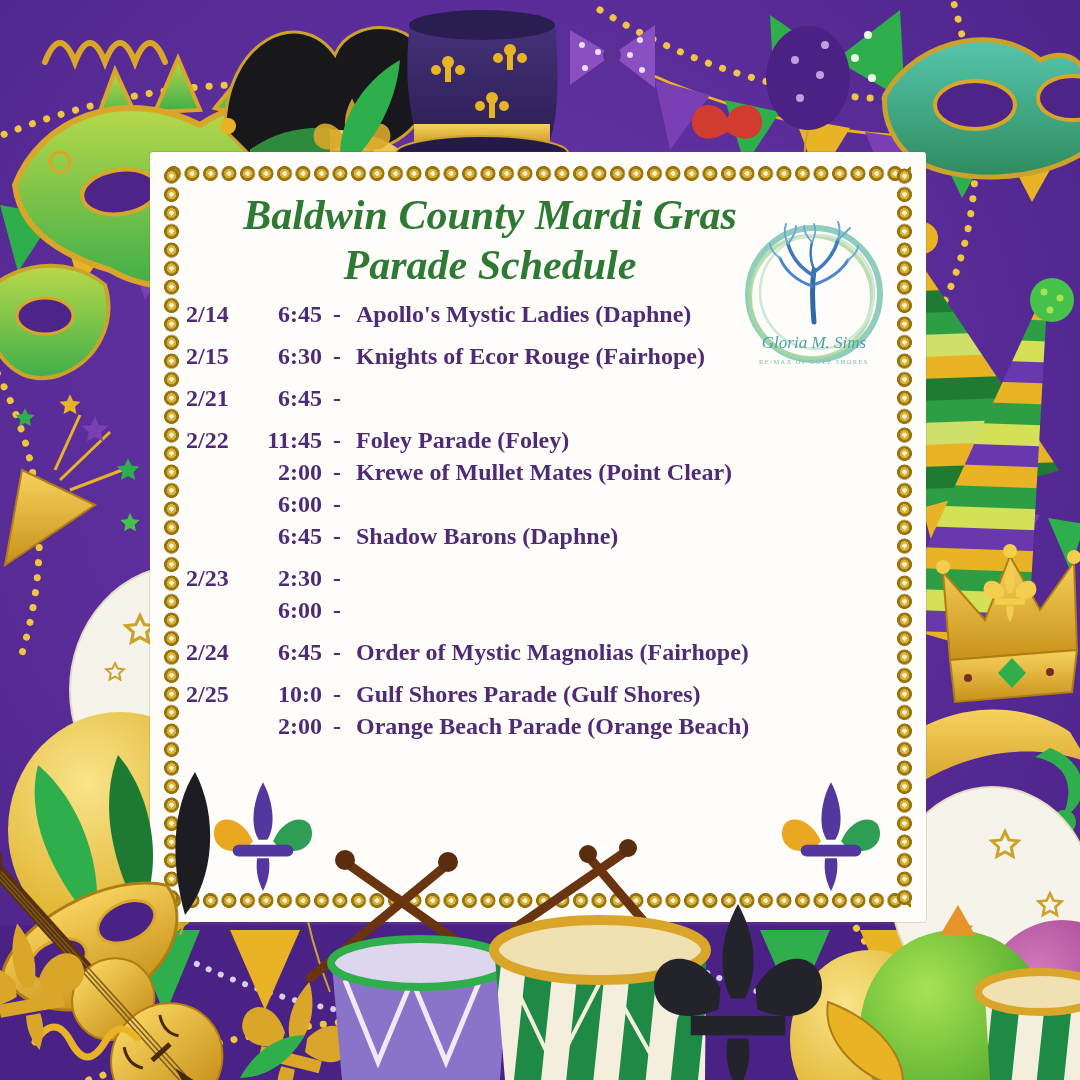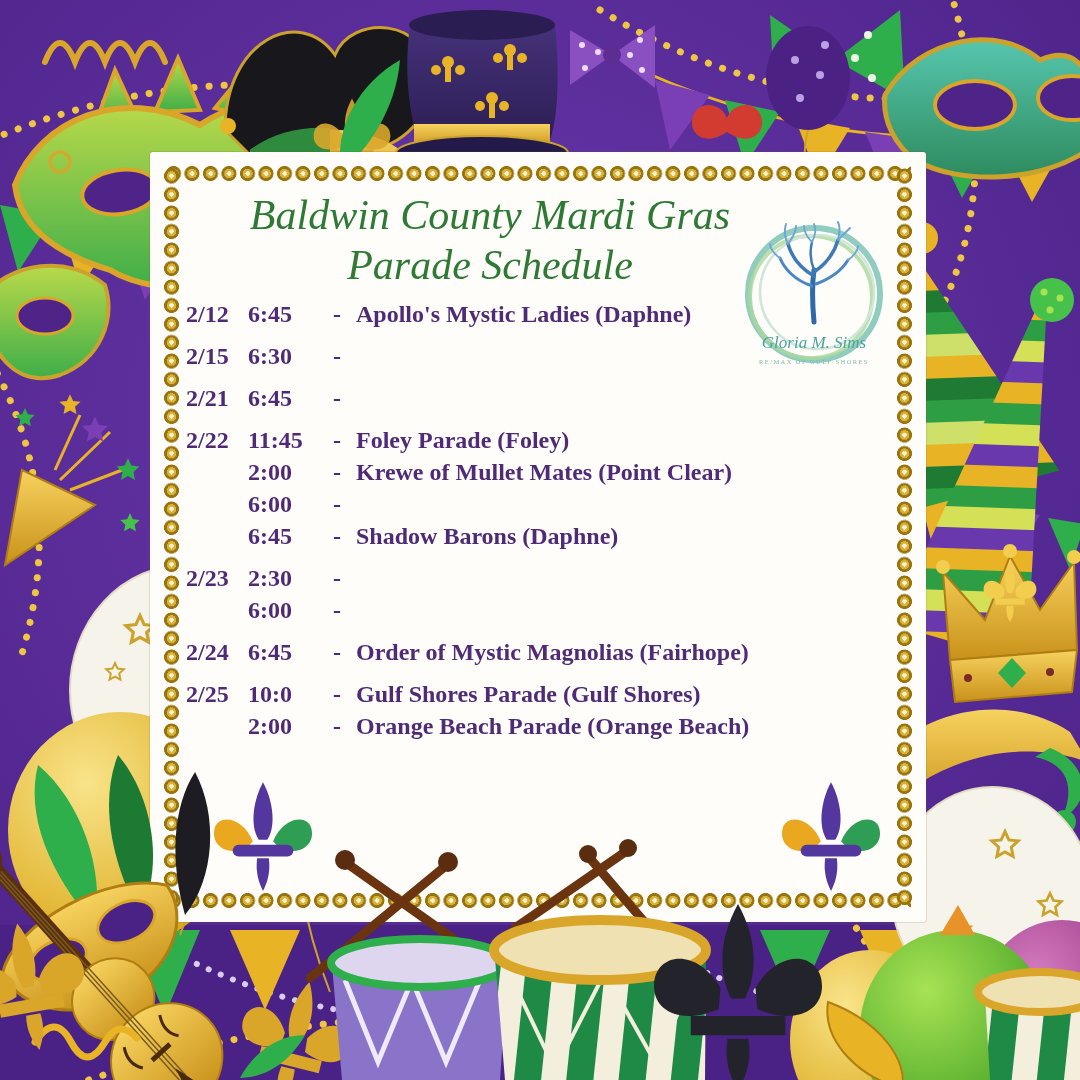"Baldwin County Mardi Gras" #title-block { font-weight: normal -> bold }
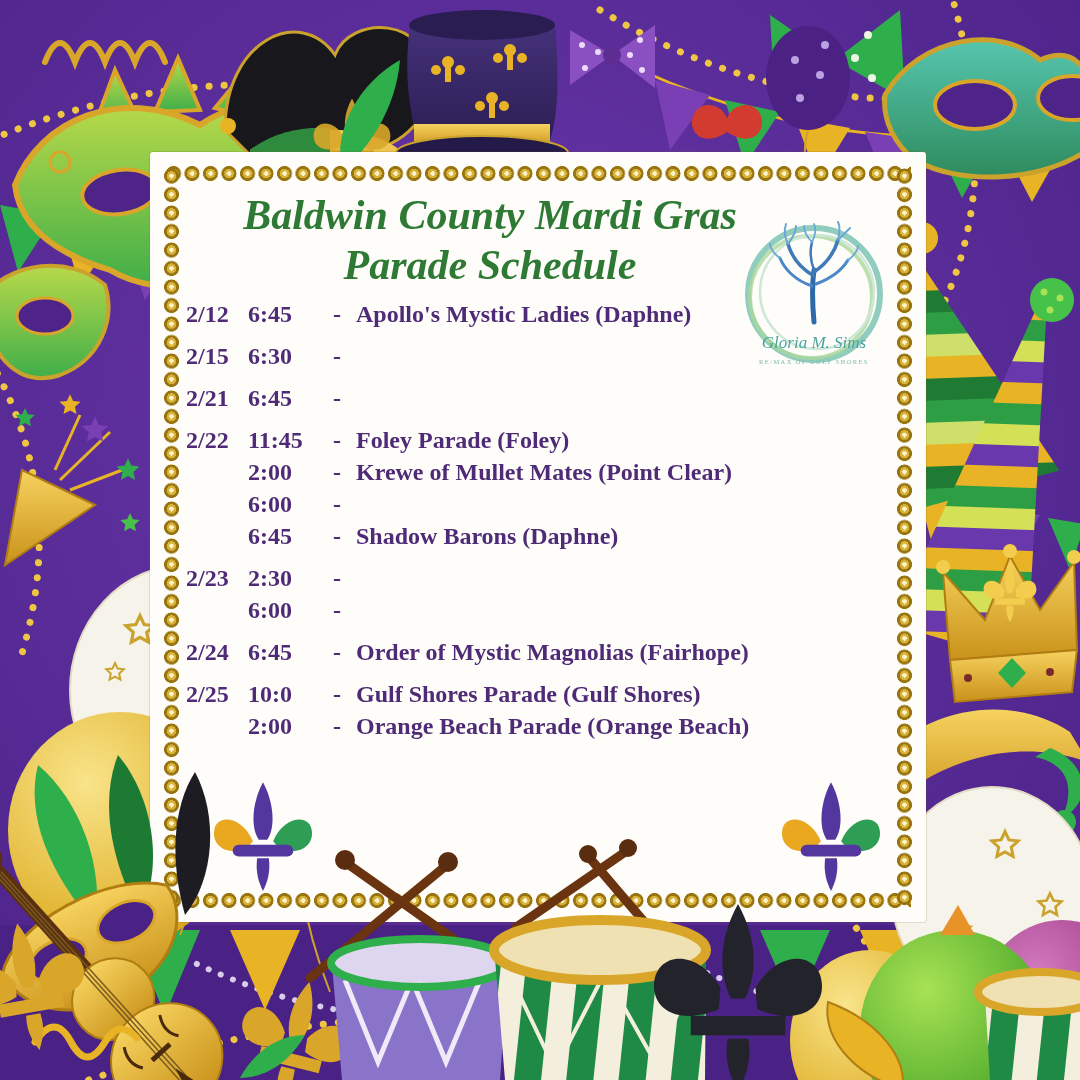"2/12" span.c-date { text: 2/12 -> 2/14 }
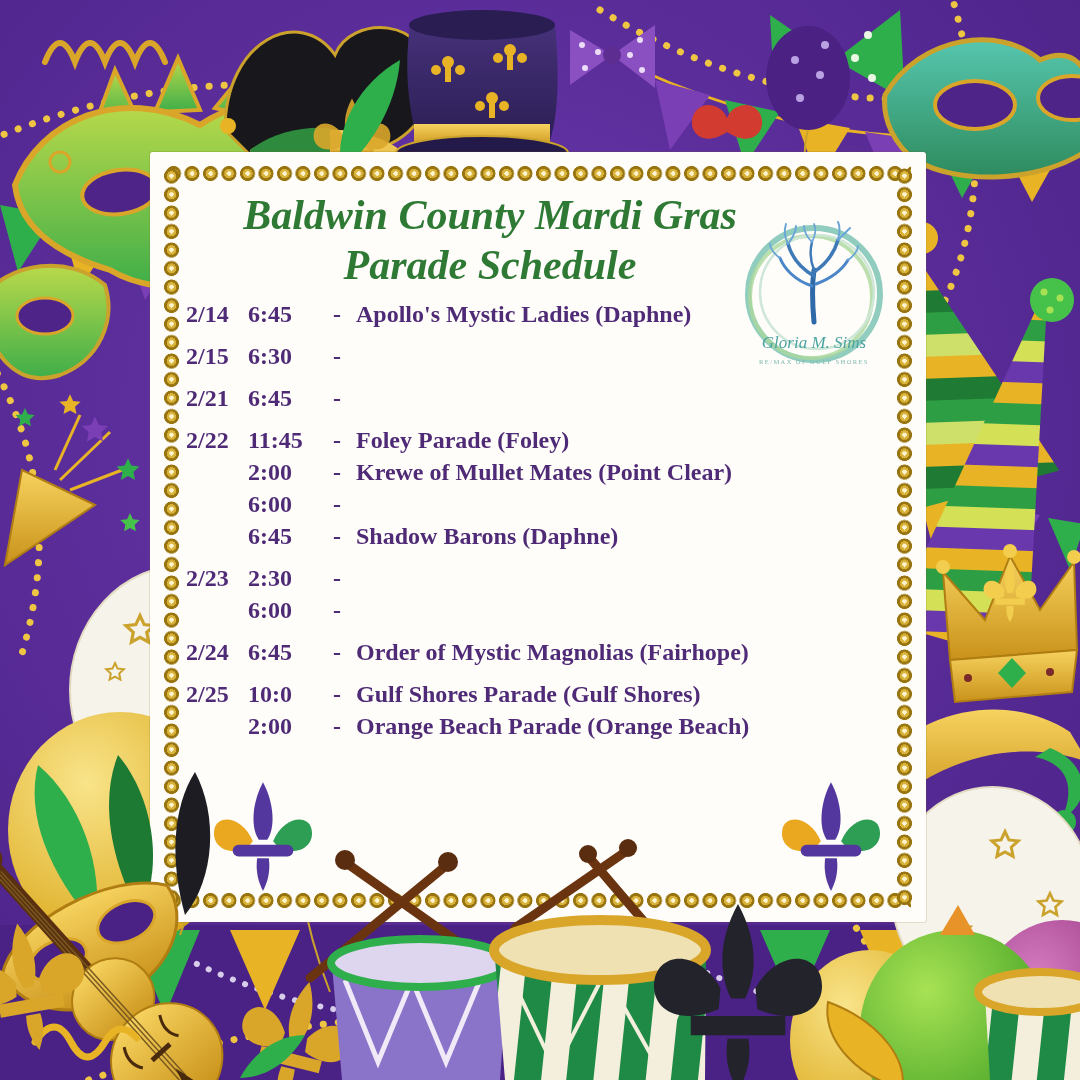"6:45" .c-time { text-align: left -> right }
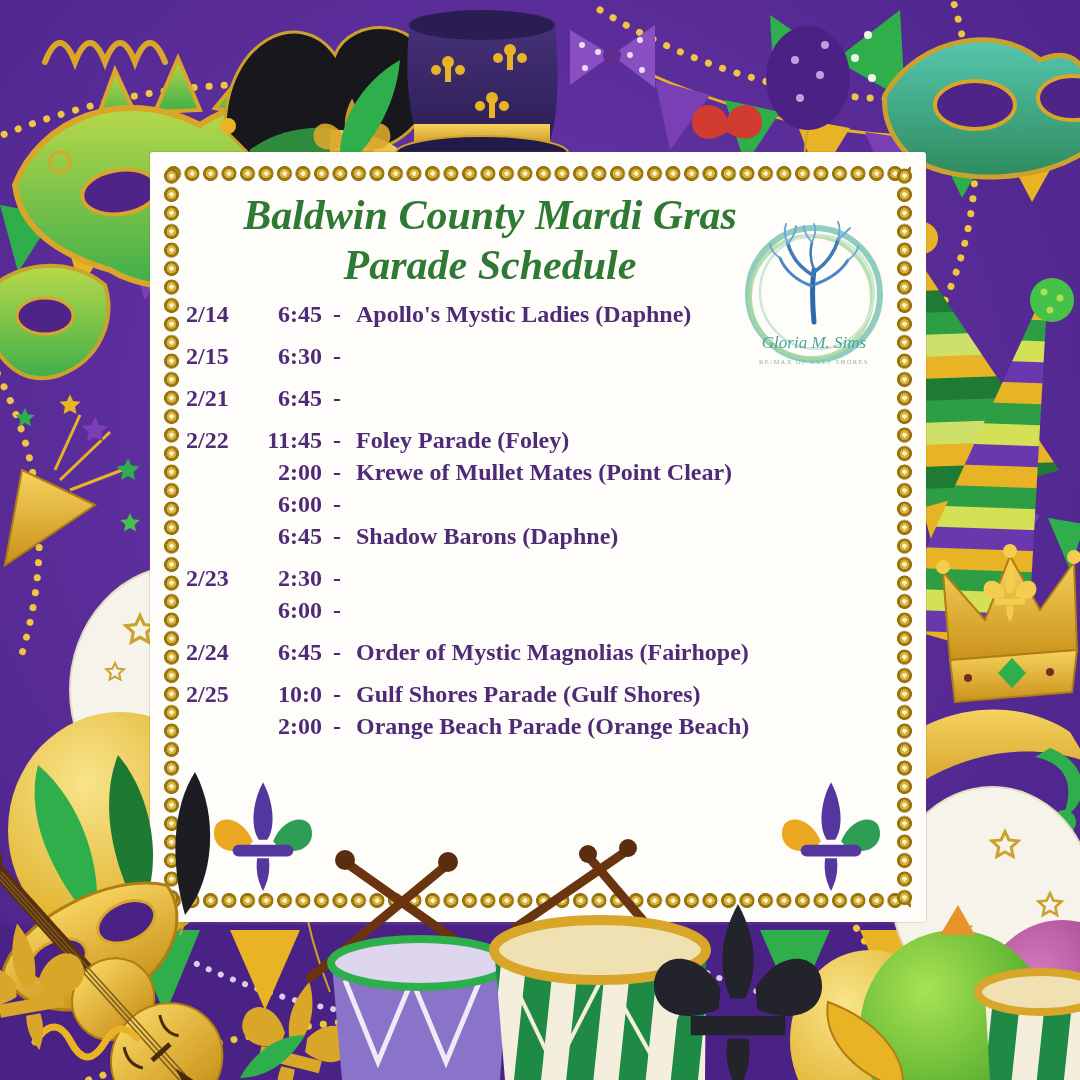"Knights of Ecor Rouge (Fairhope)" span.c-name { html: none -> <span>Knights of Ecor Rouge (Fairhope)</span> }
